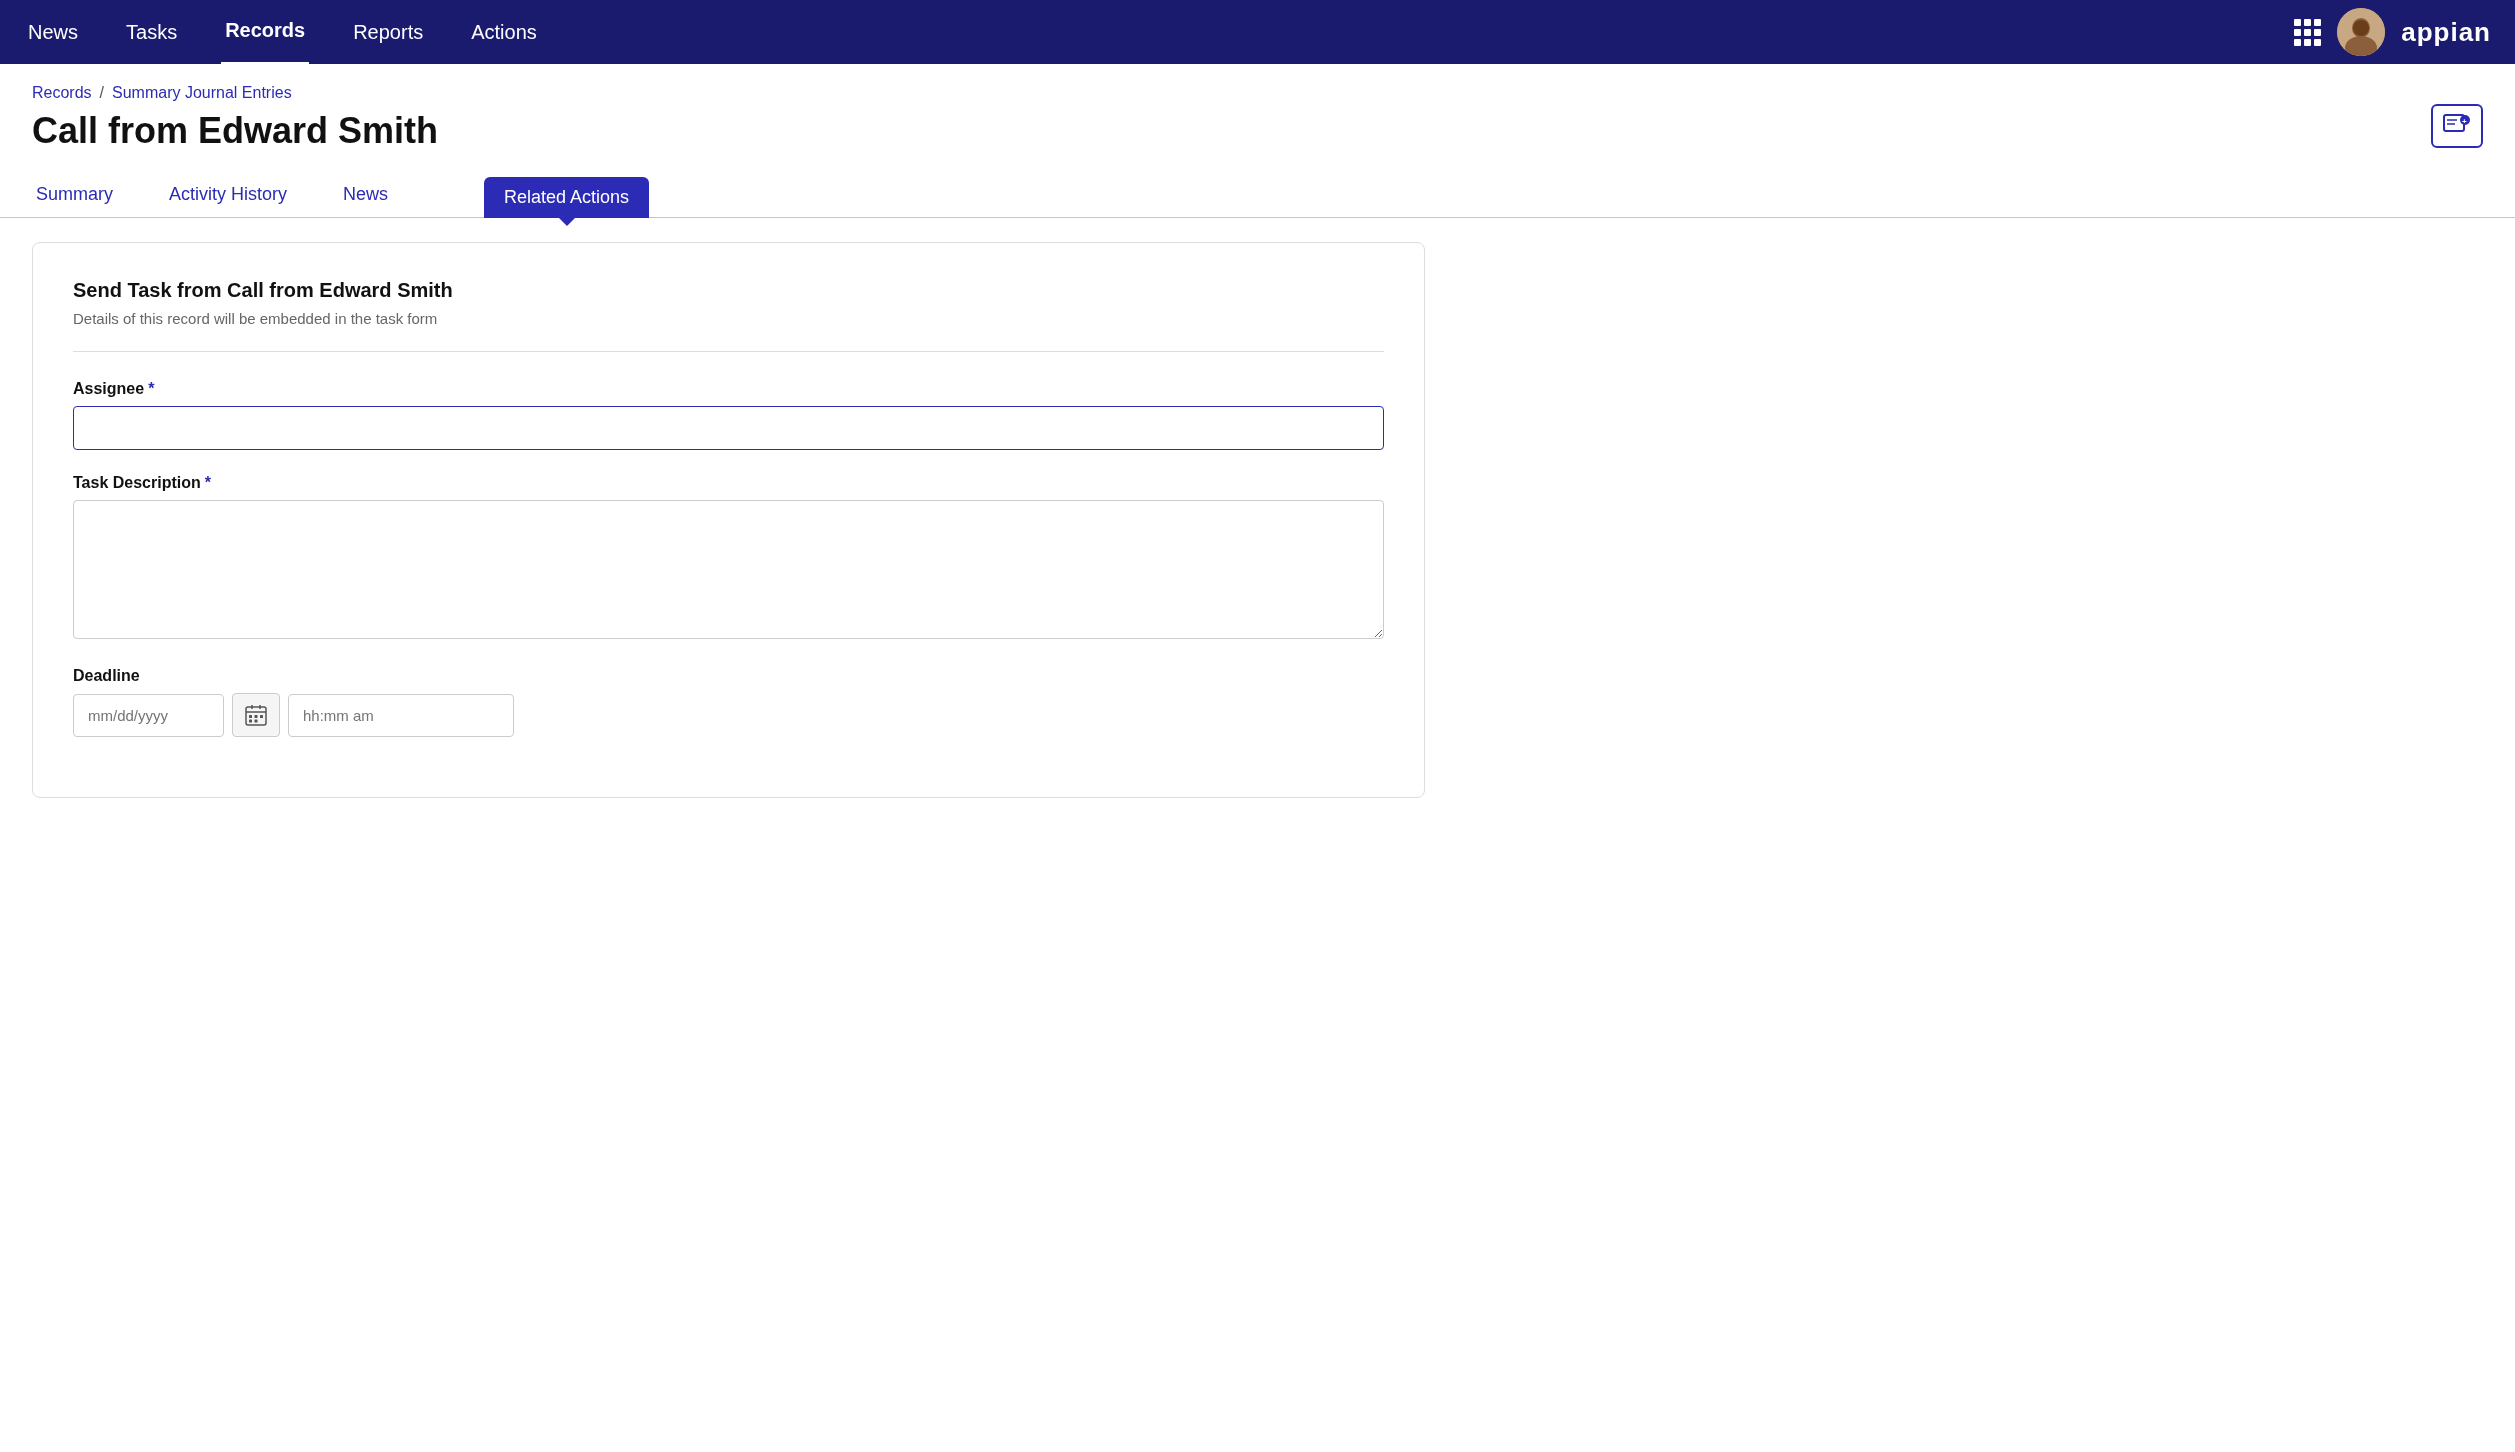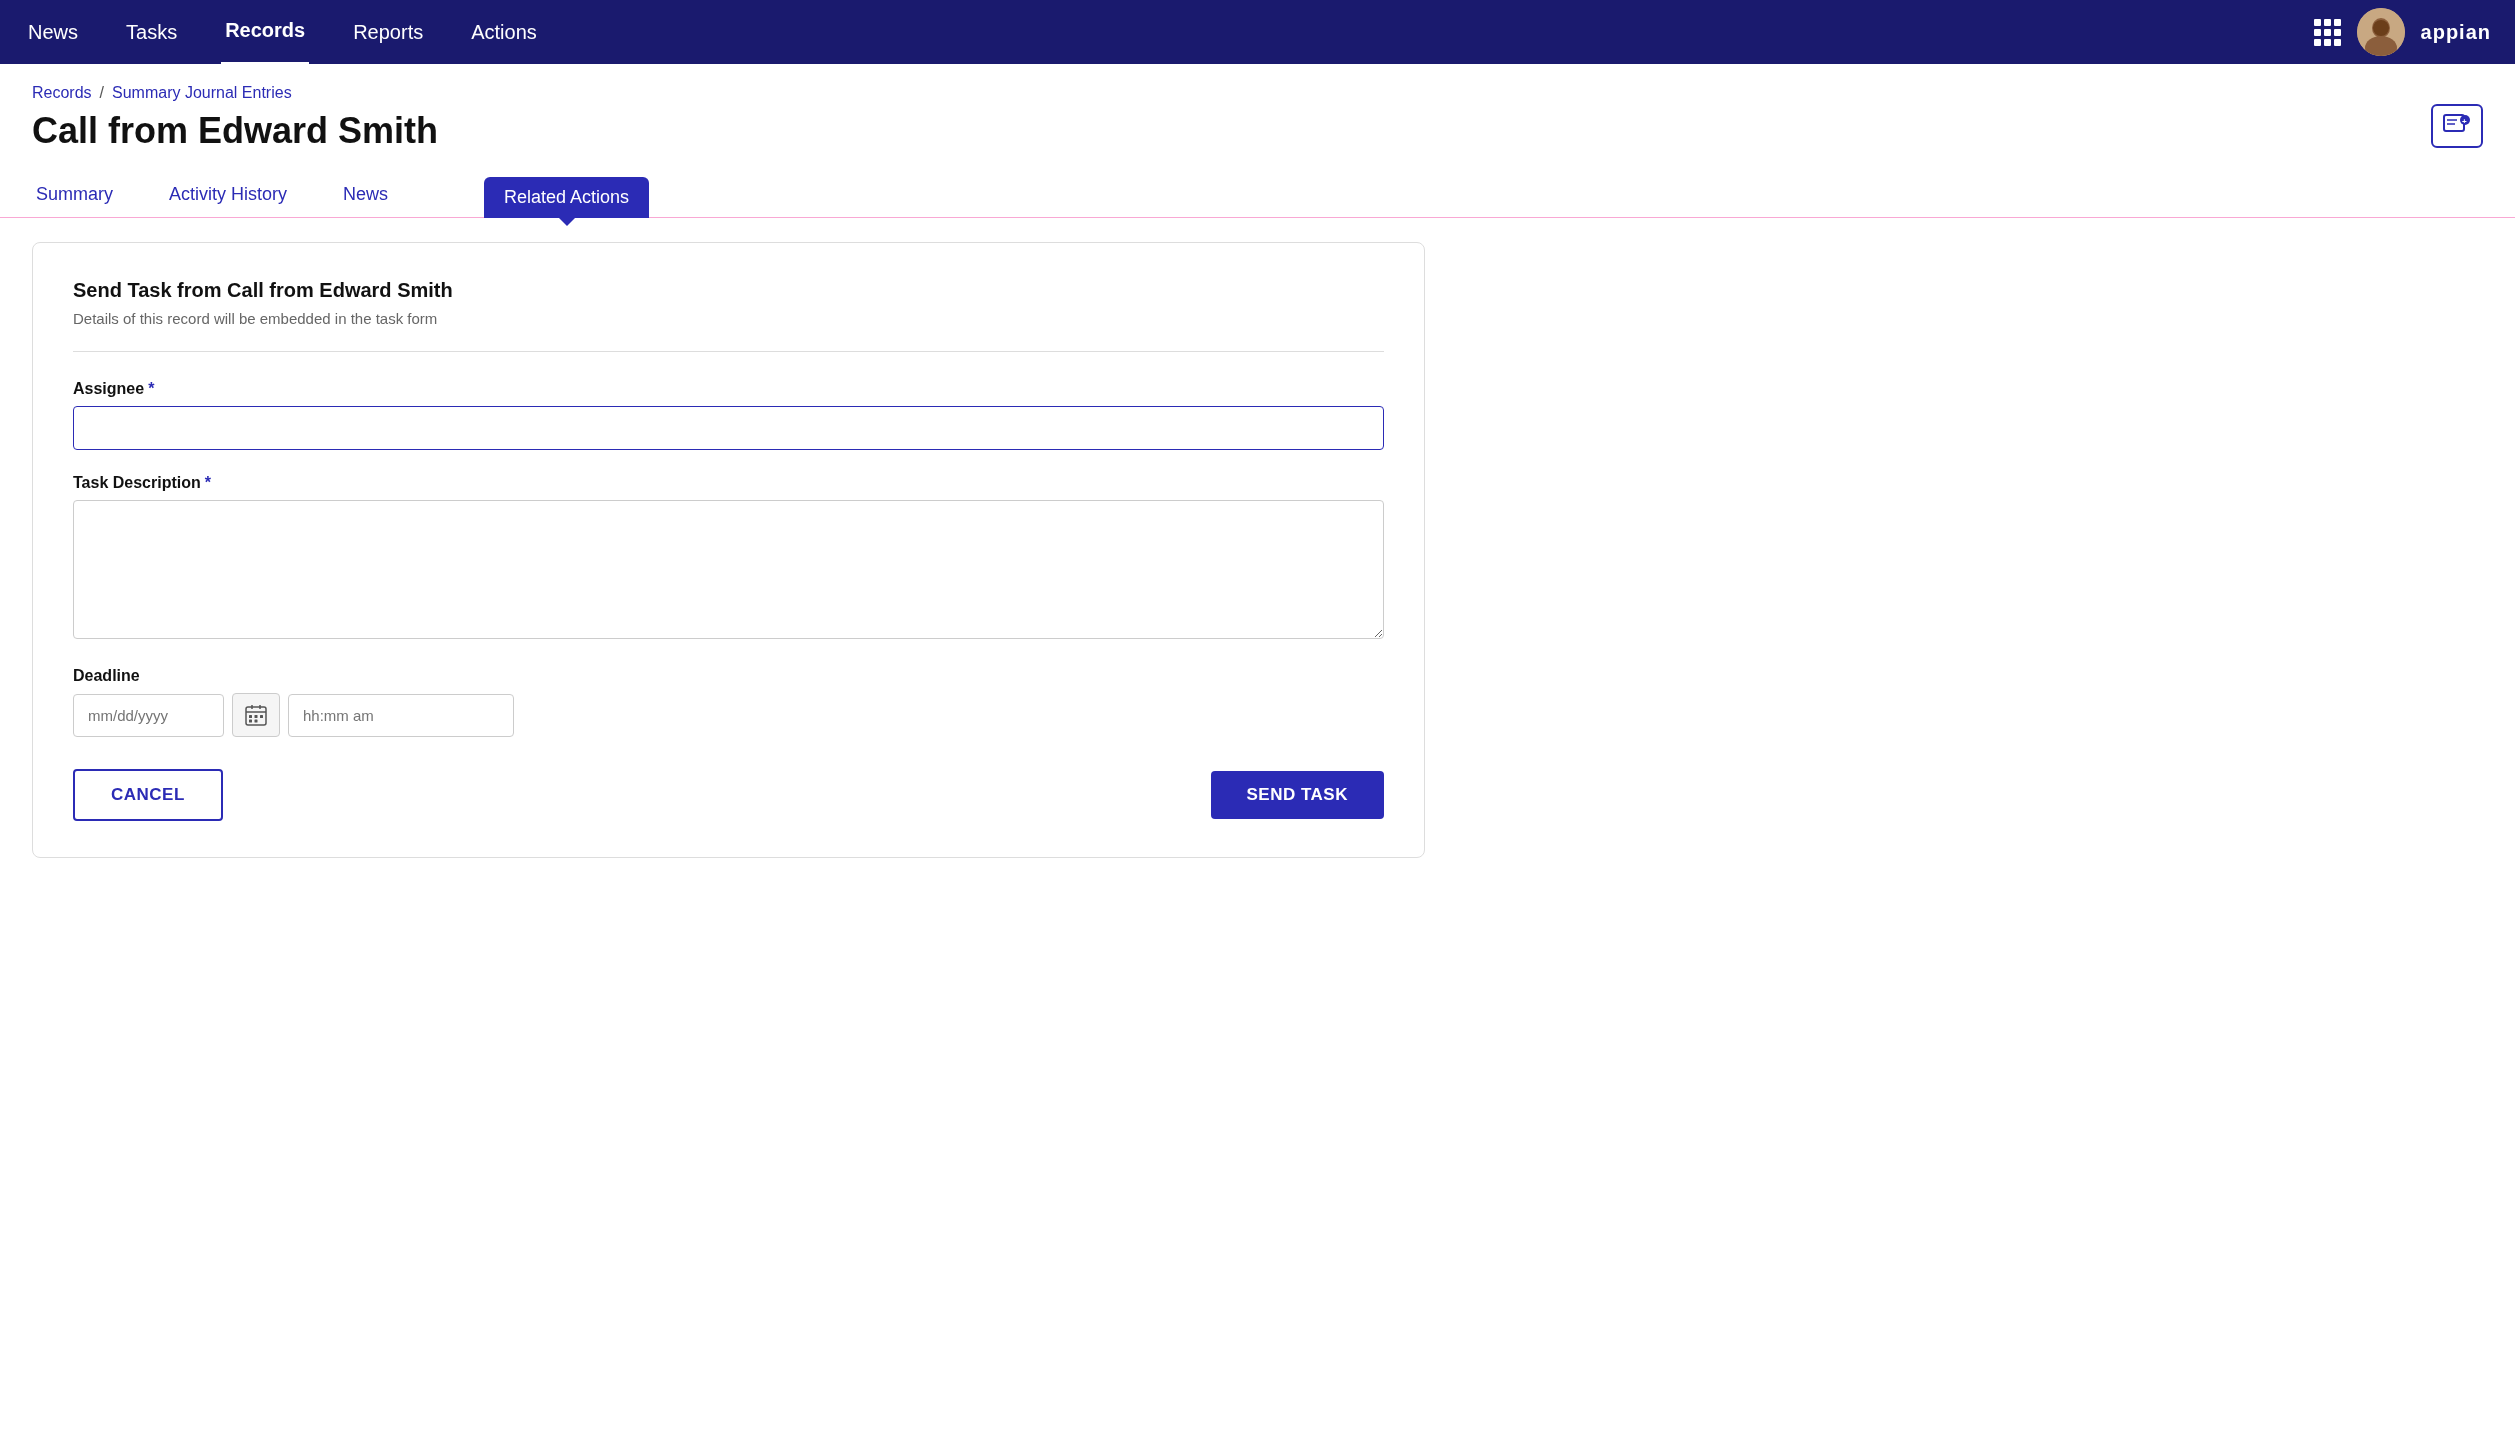"appian" .appian-logo { font-size: 20px -> 26px }
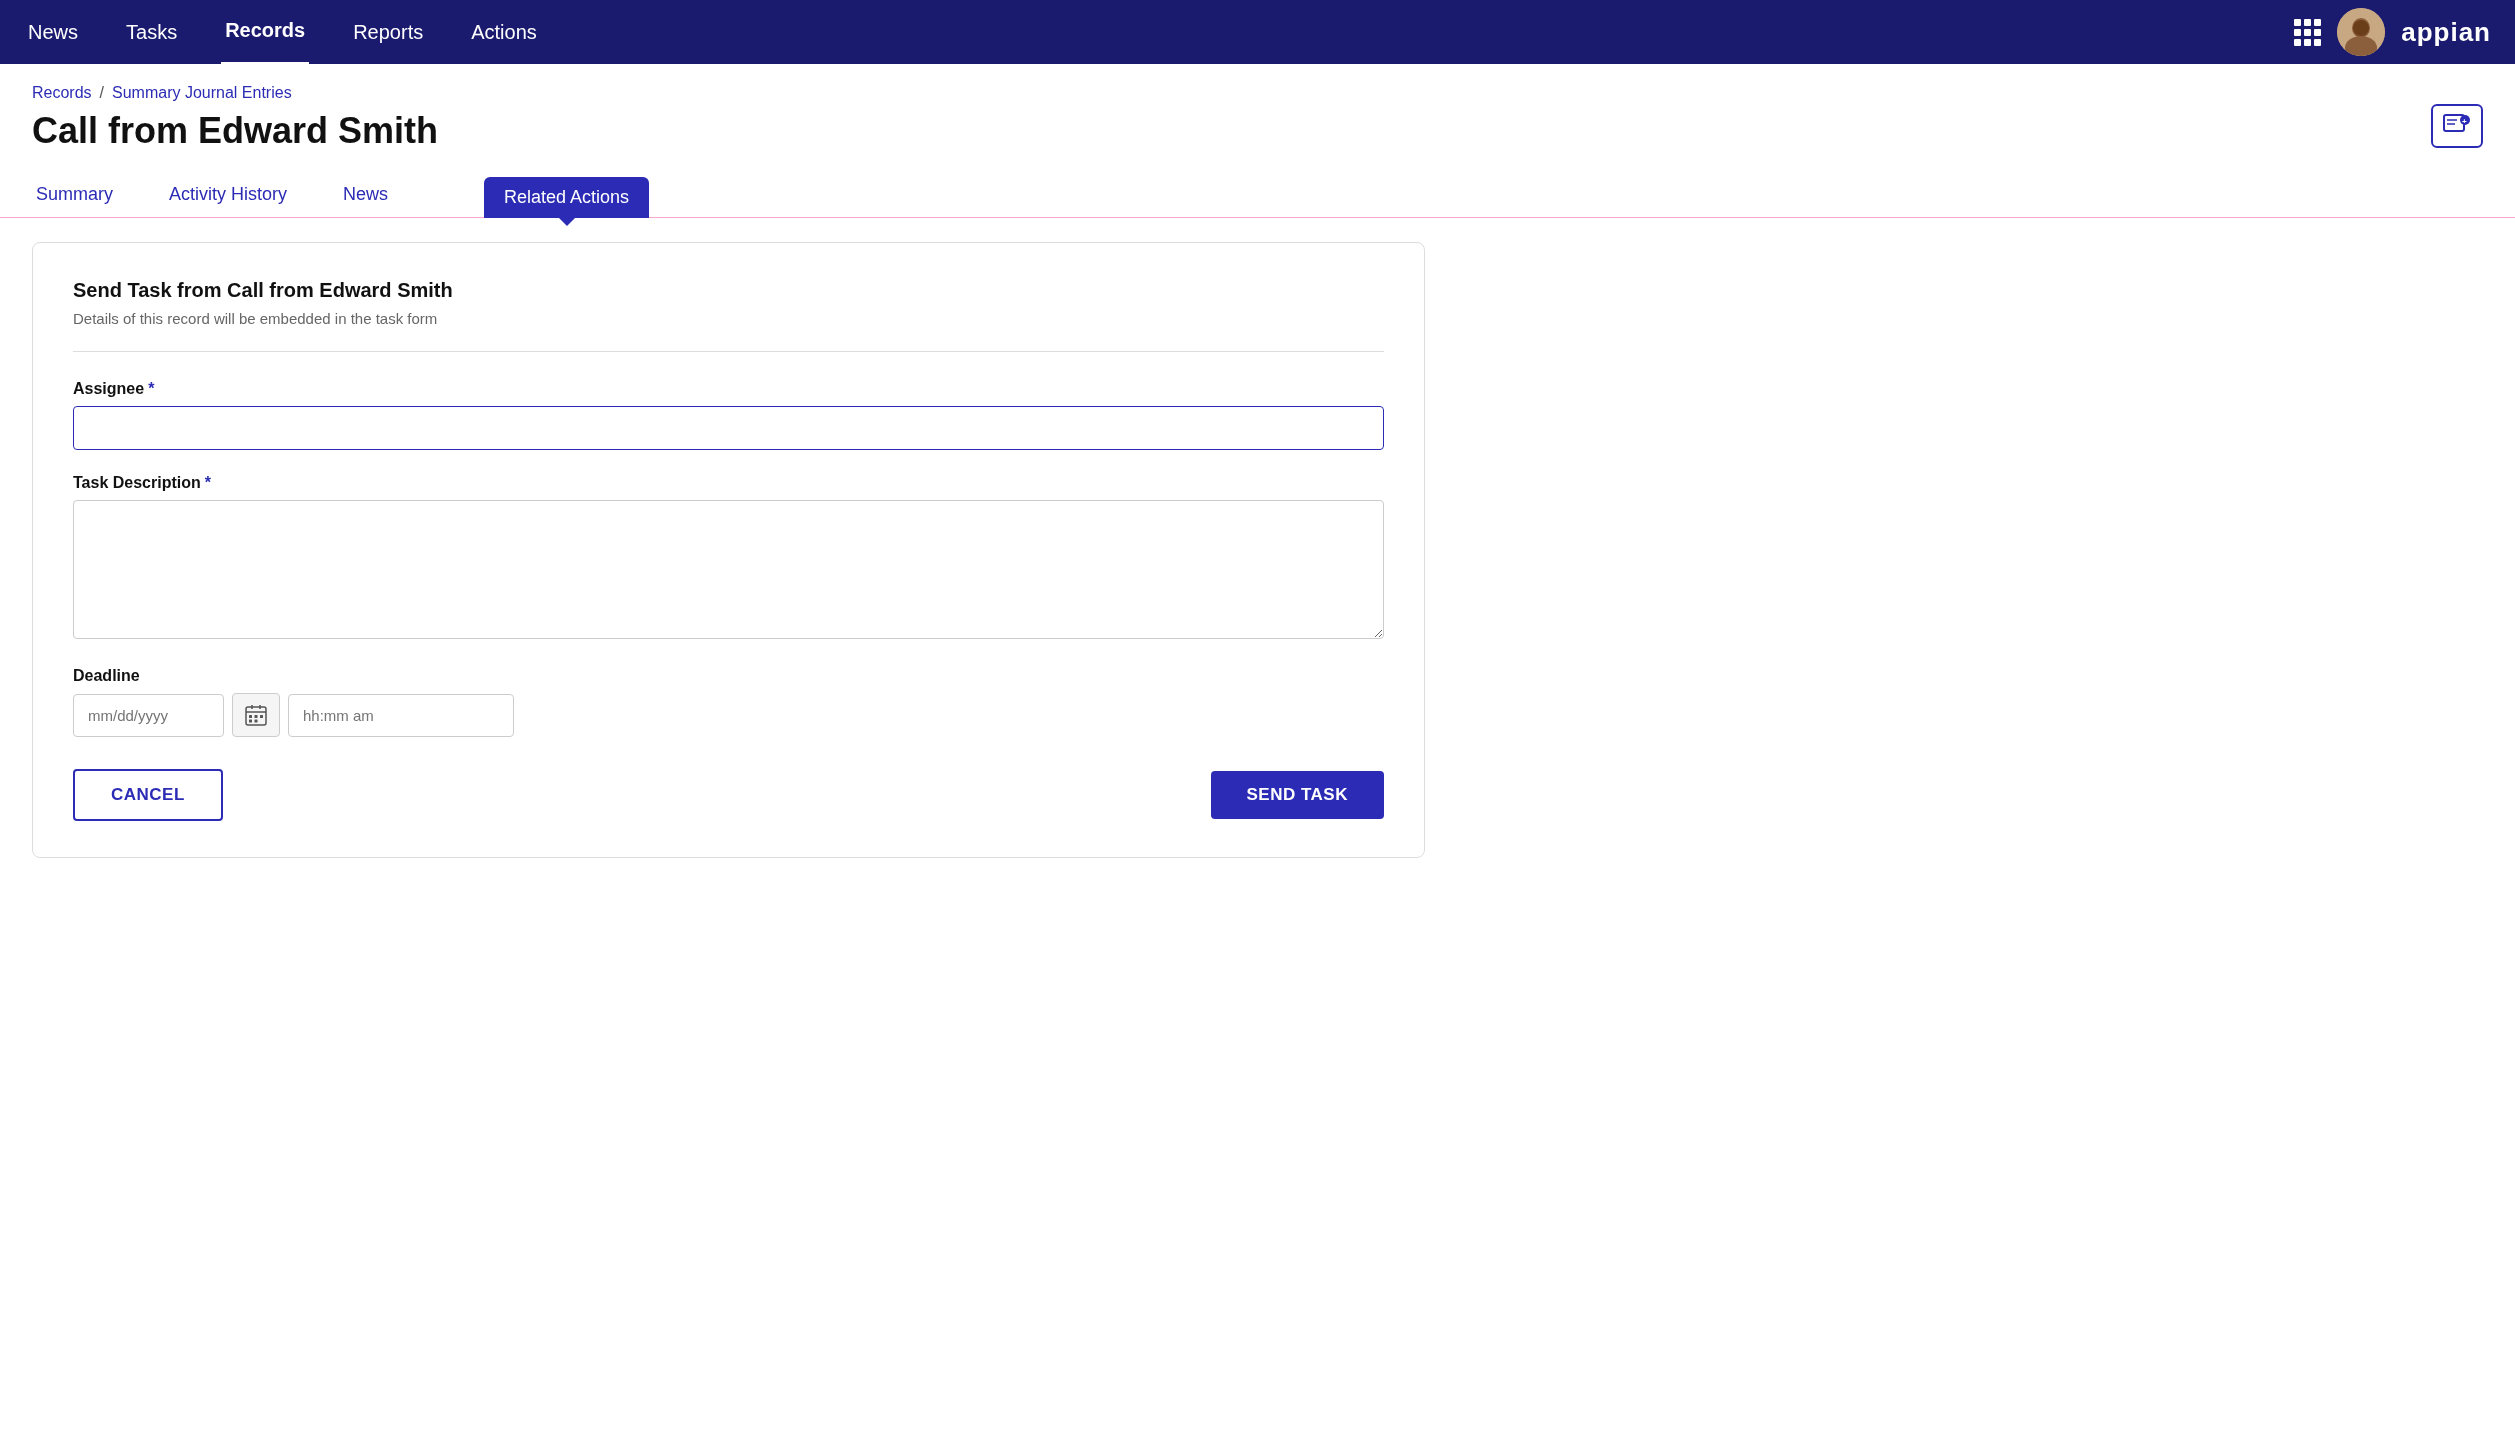"CANCEL" div.form-actions { html: <div> <button>CANCEL</button> <button>SEND TASK</button> </div> -> none }
